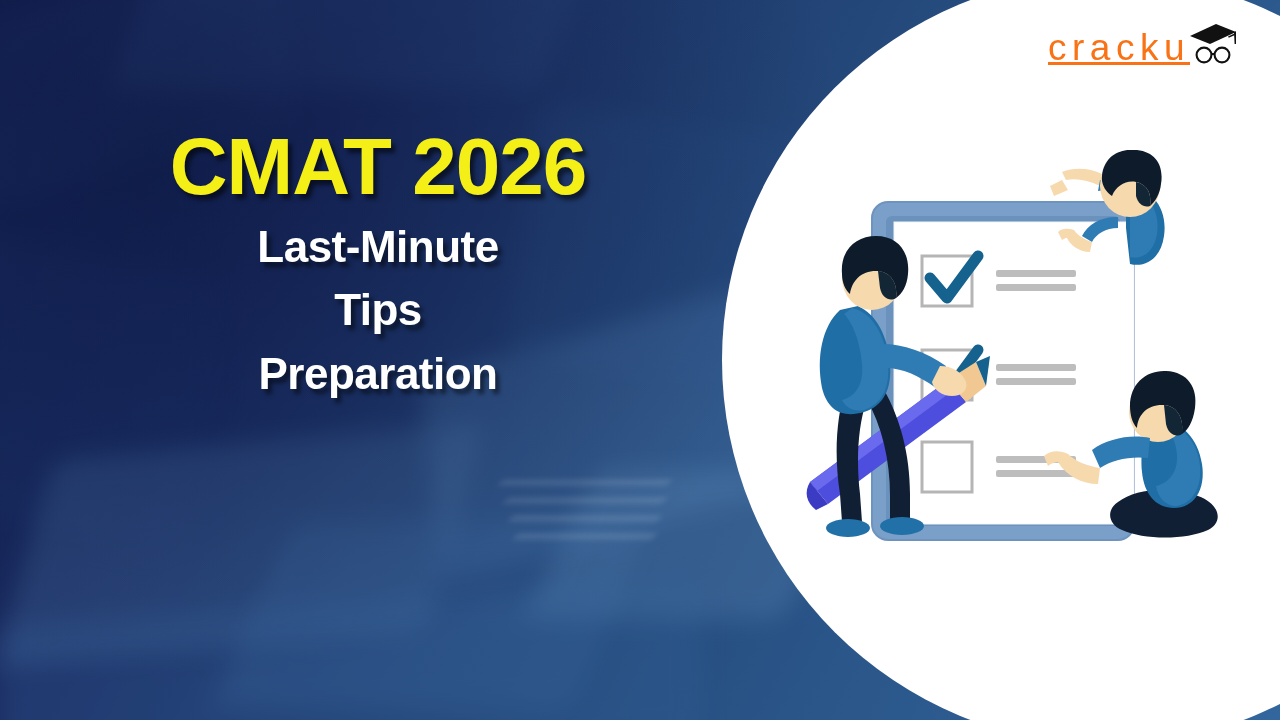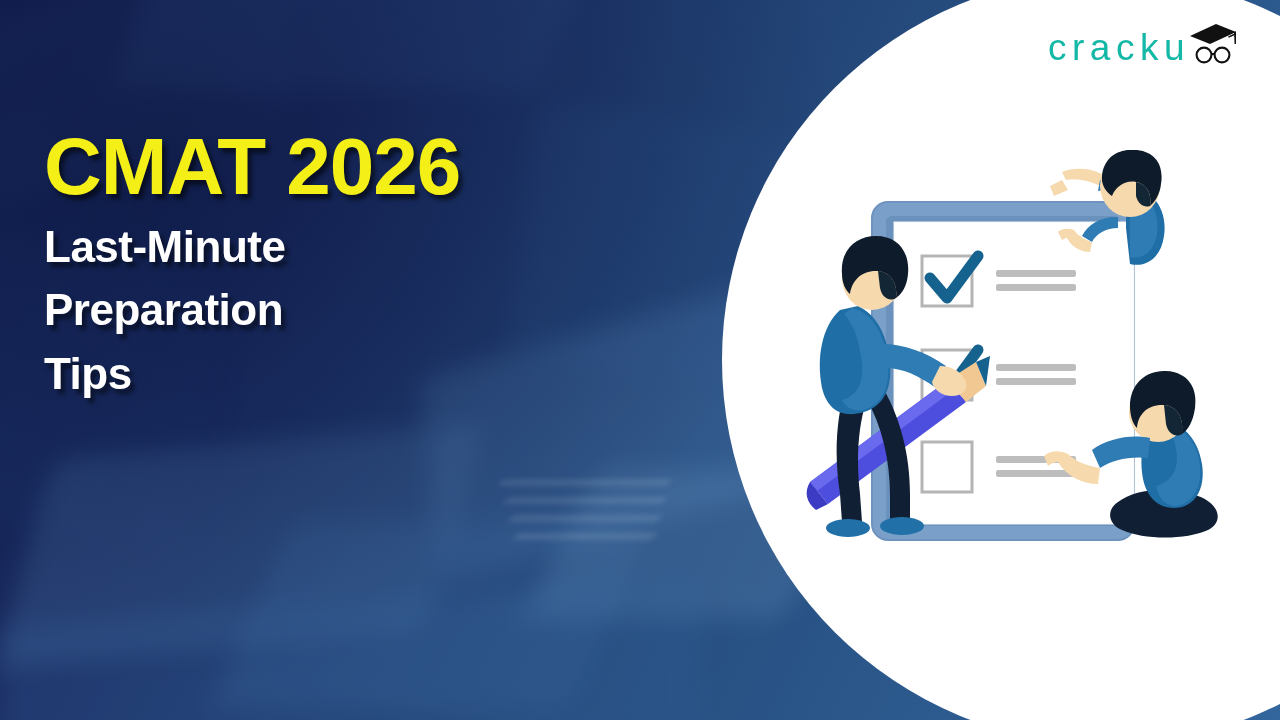"cracku" .logo-text { color: #14b8a6 -> #f97316; text-decoration: none -> underline }
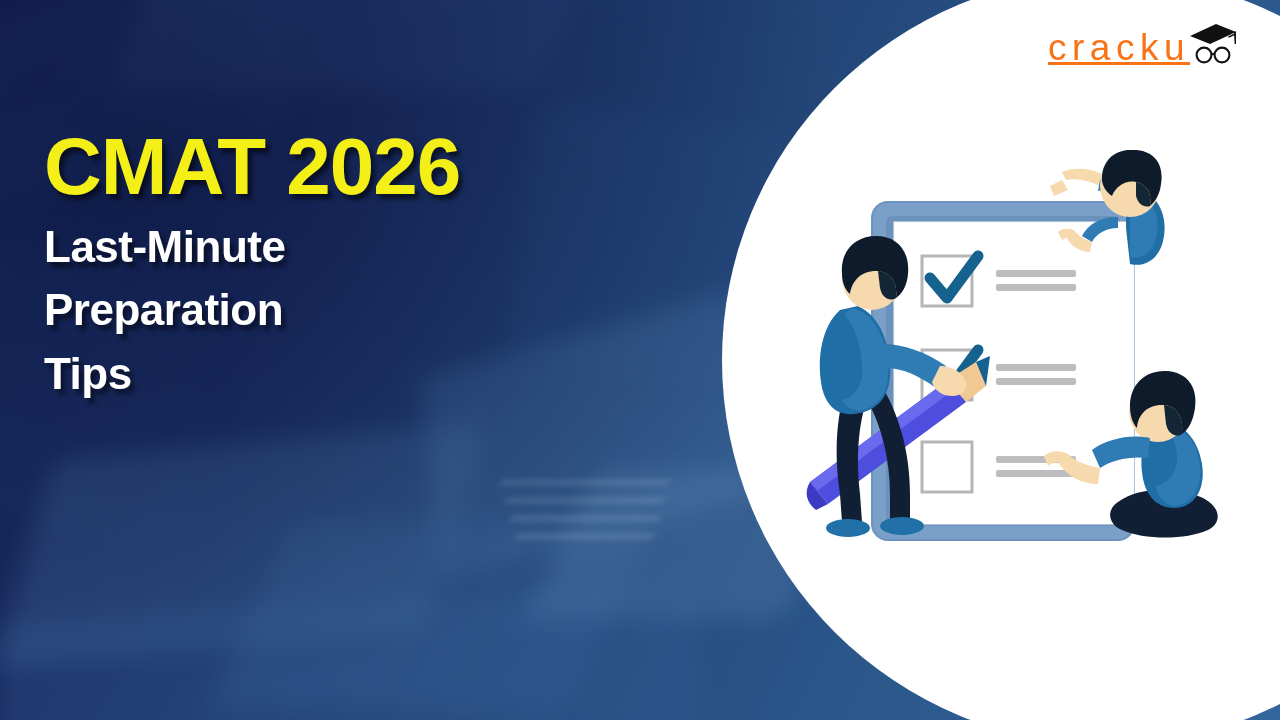"CMAT 2026" .headline { text-align: none -> center }
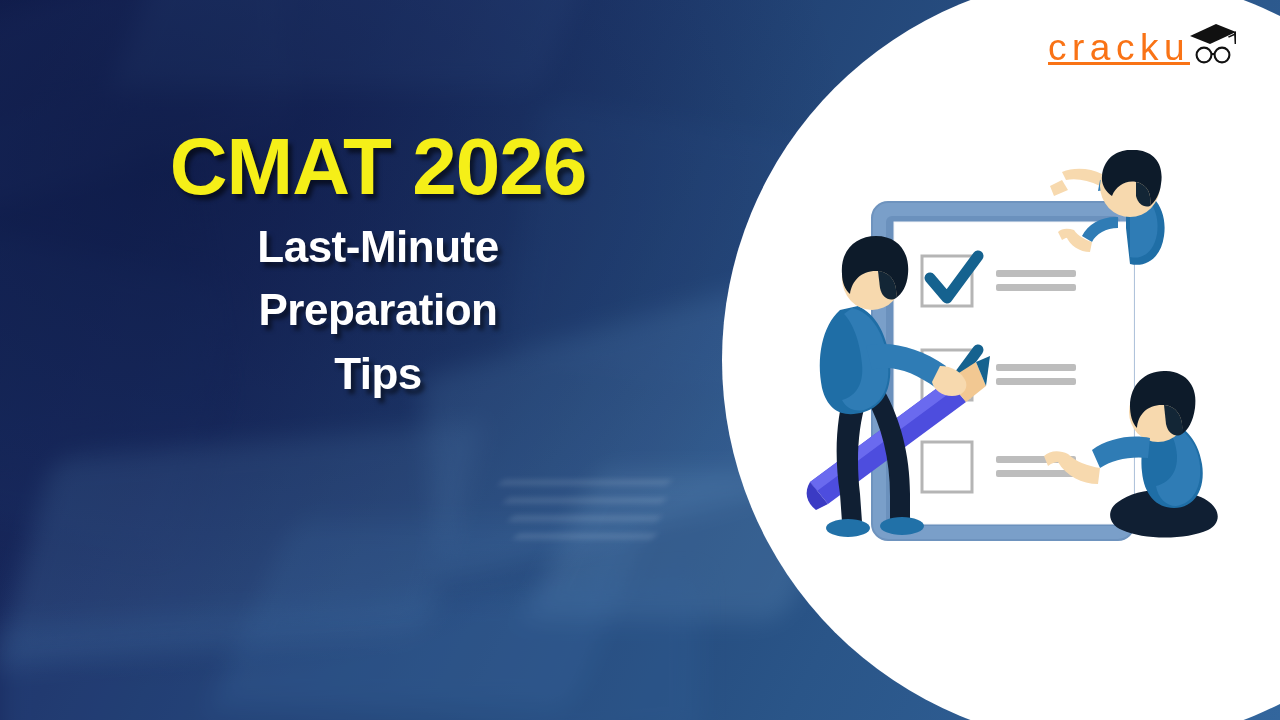"Preparation" div.h-sub { order: before "Tips" -> after "Tips" }
